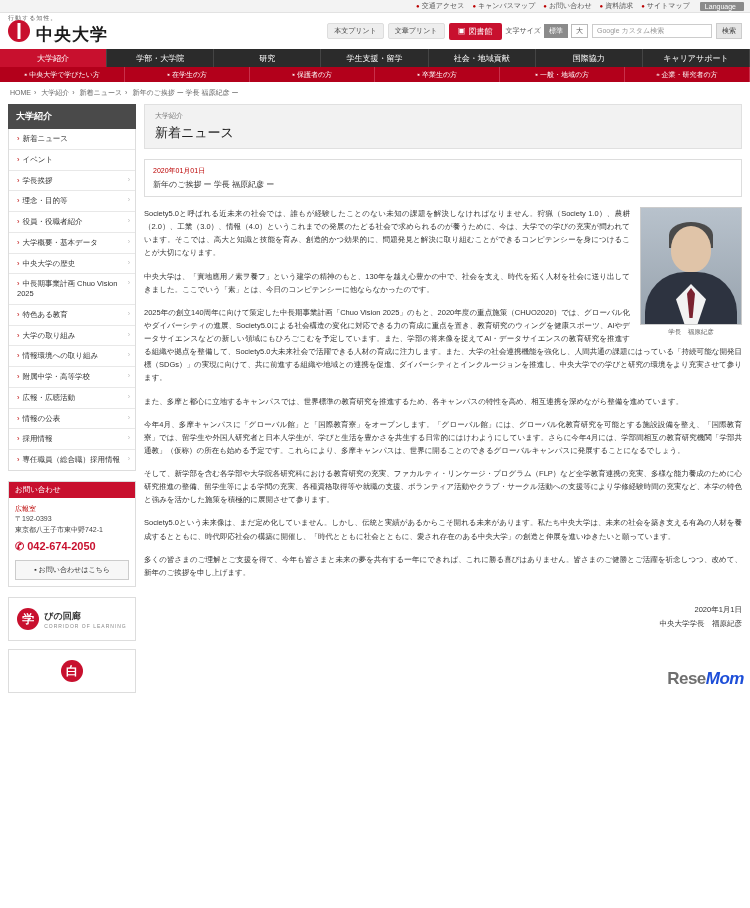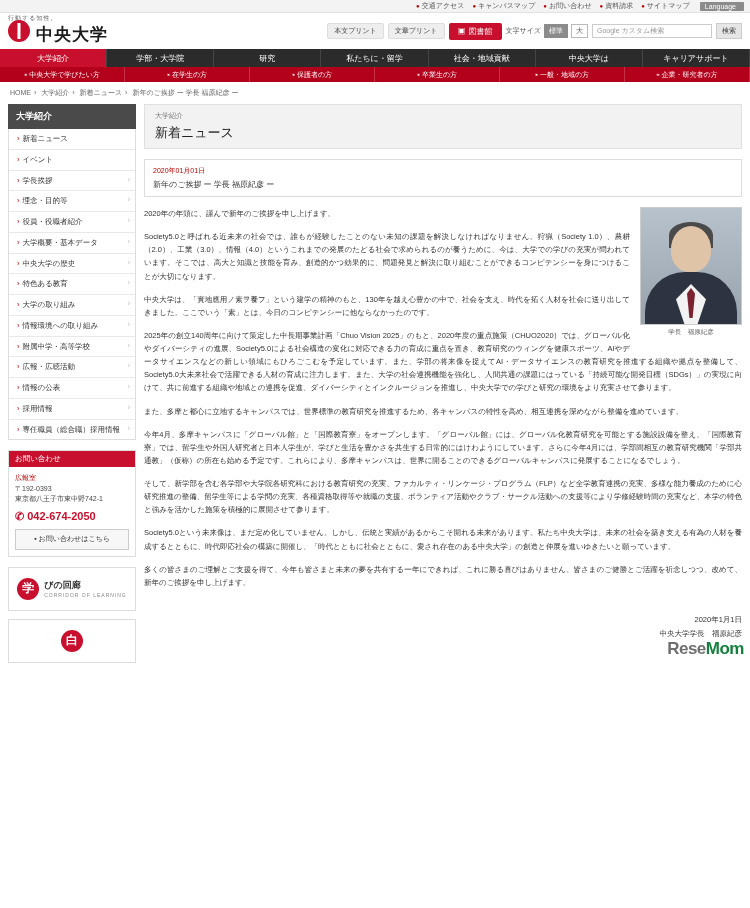"私たちに・留学" div.item { text: 私たちに -> 学生支援 }
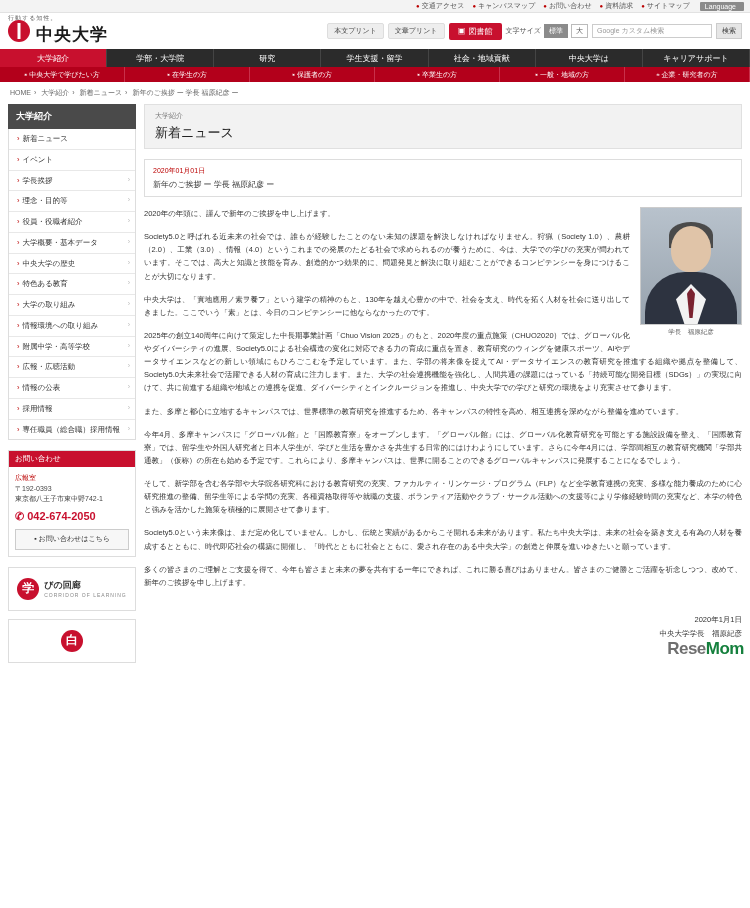"中央大学は" div.item { text: 中央大学は -> 国際協力 }
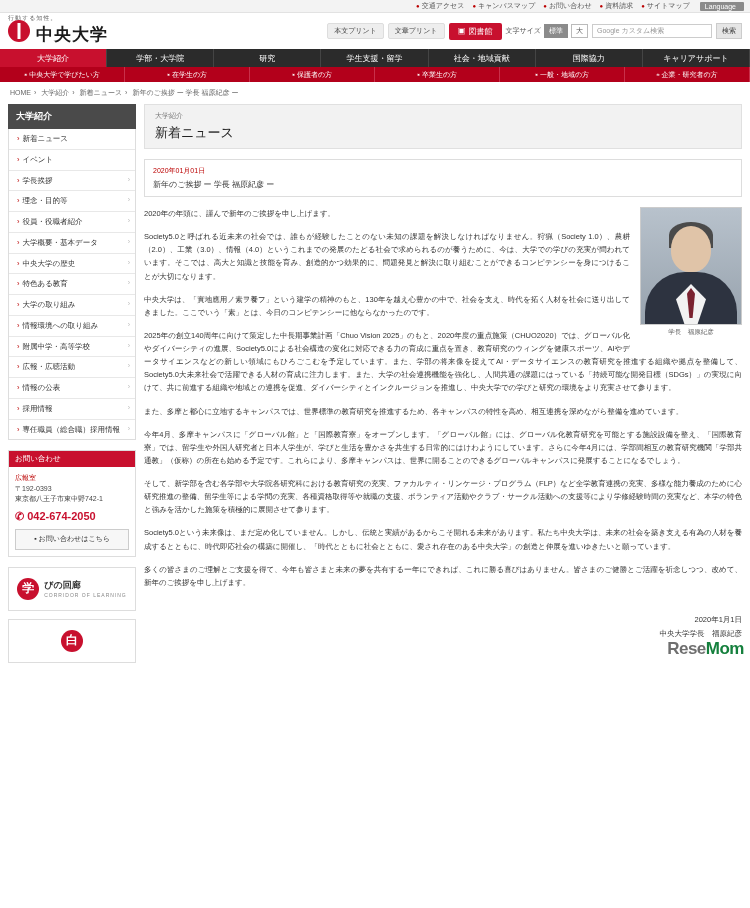"2020年の年頭に、謹んで新年のご挨拶を申し上げます。" p { html: <p>2020年の年頭に、謹んで新年のご挨拶を申し上げます。</p> -> none }
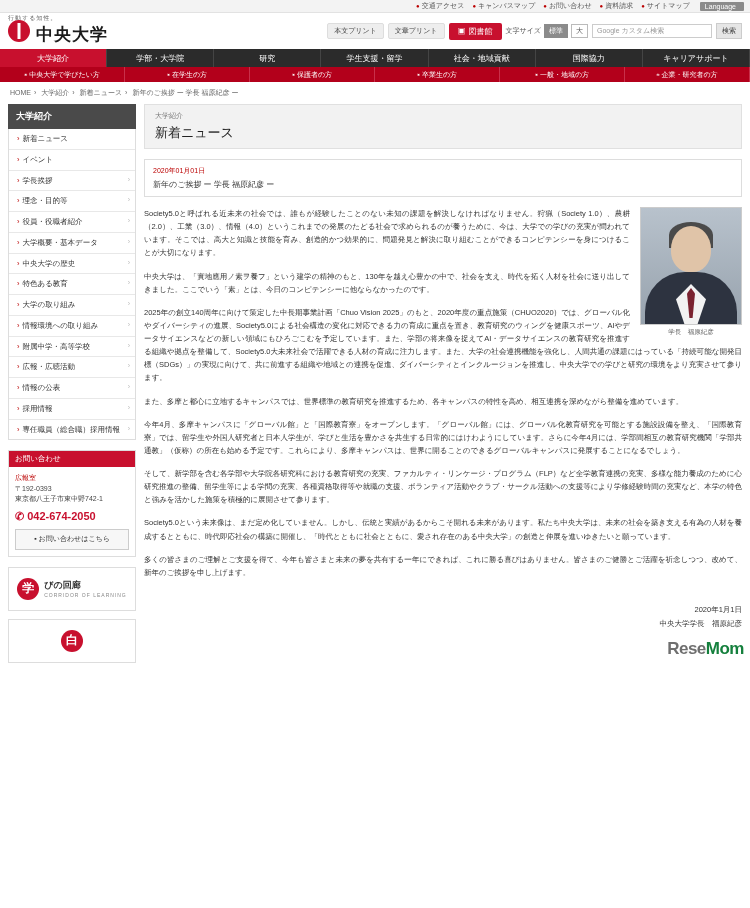"中長期事業計画 Chuo Vision 2025" div.side-item { html: none -> <div><span>中長期事業計画 Chuo Vision 2025</span><span>›</span></div> }
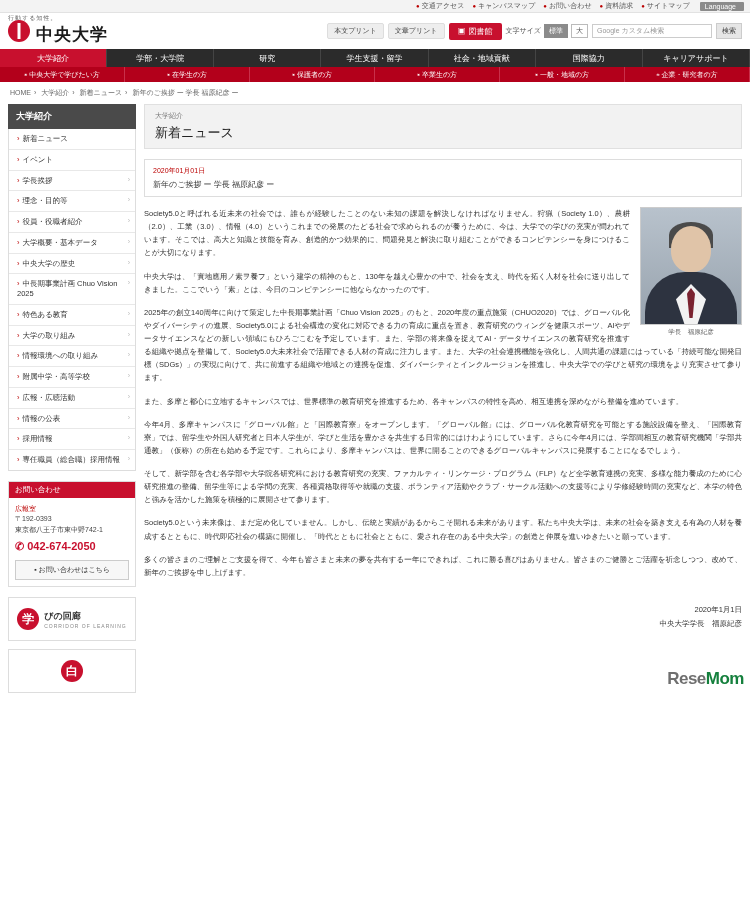"Mom" .watermark .m { color: #15803d -> #1d4ed8; font-style: none -> italic }
